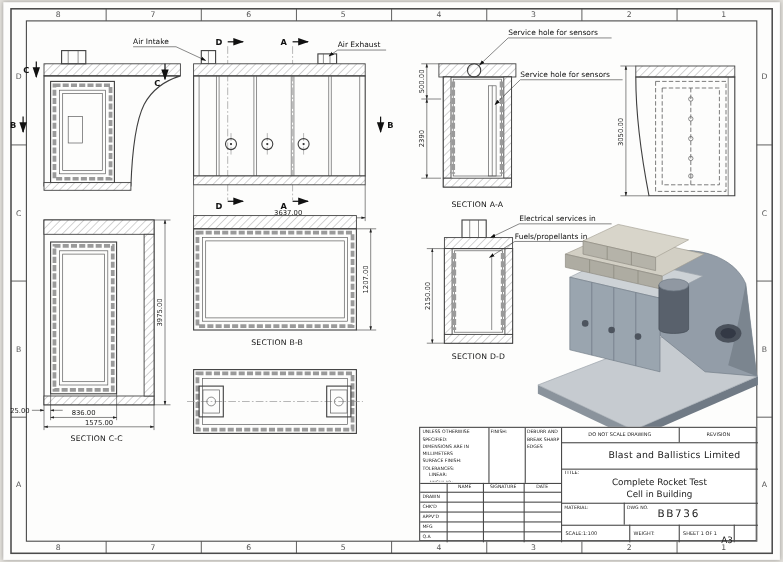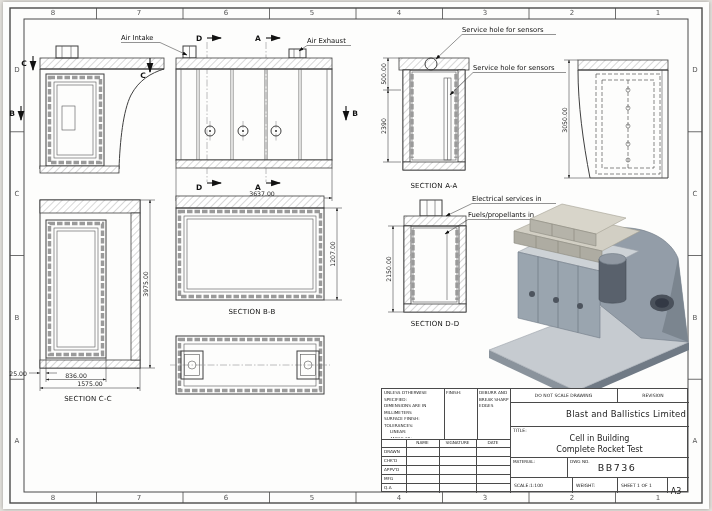"Blast and Ballistics Limited" .company { padding-right: 3px -> 16px }
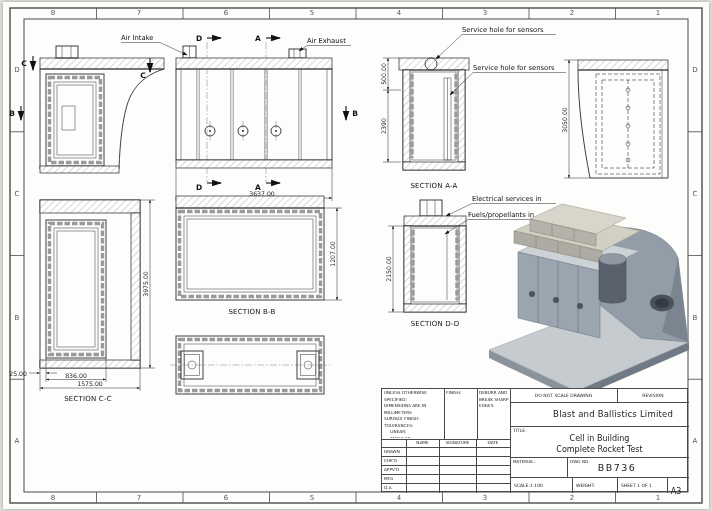"Cell in Building" div { order: before "Complete Rocket Test" -> after "Complete Rocket Test" }
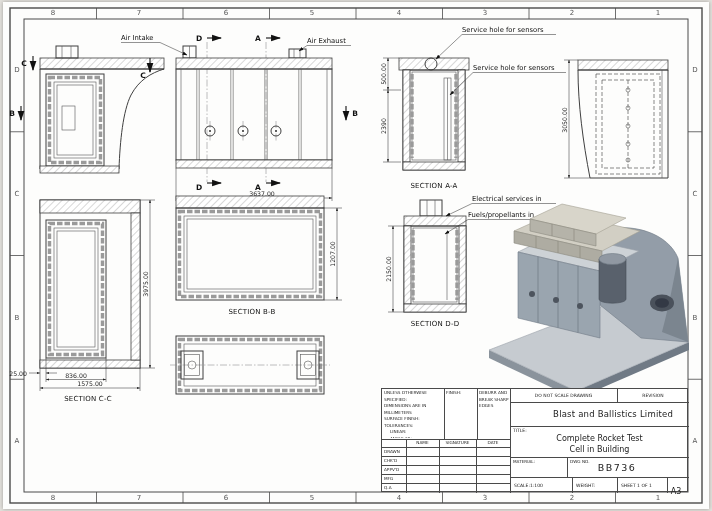"A3" div.cell { left: 283px -> 268px }
